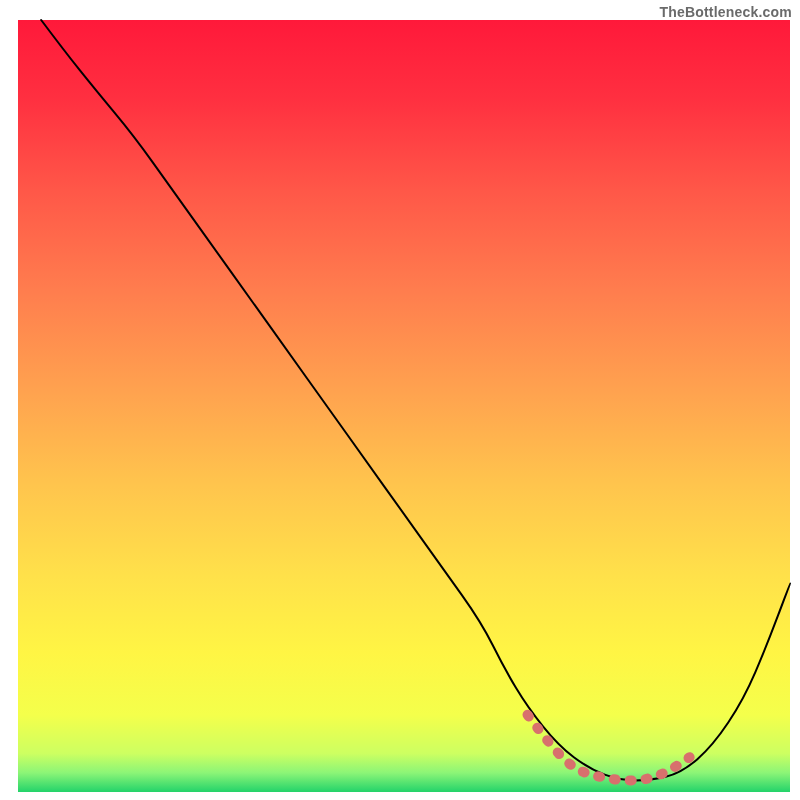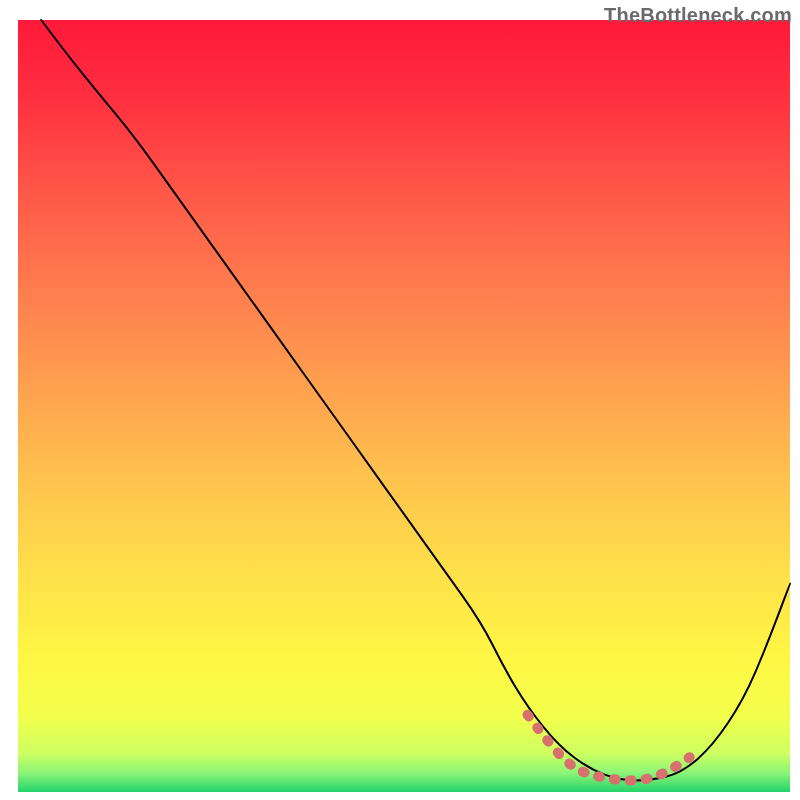"TheBottleneck.com" #watermark { font-size: 20px -> 14px }
